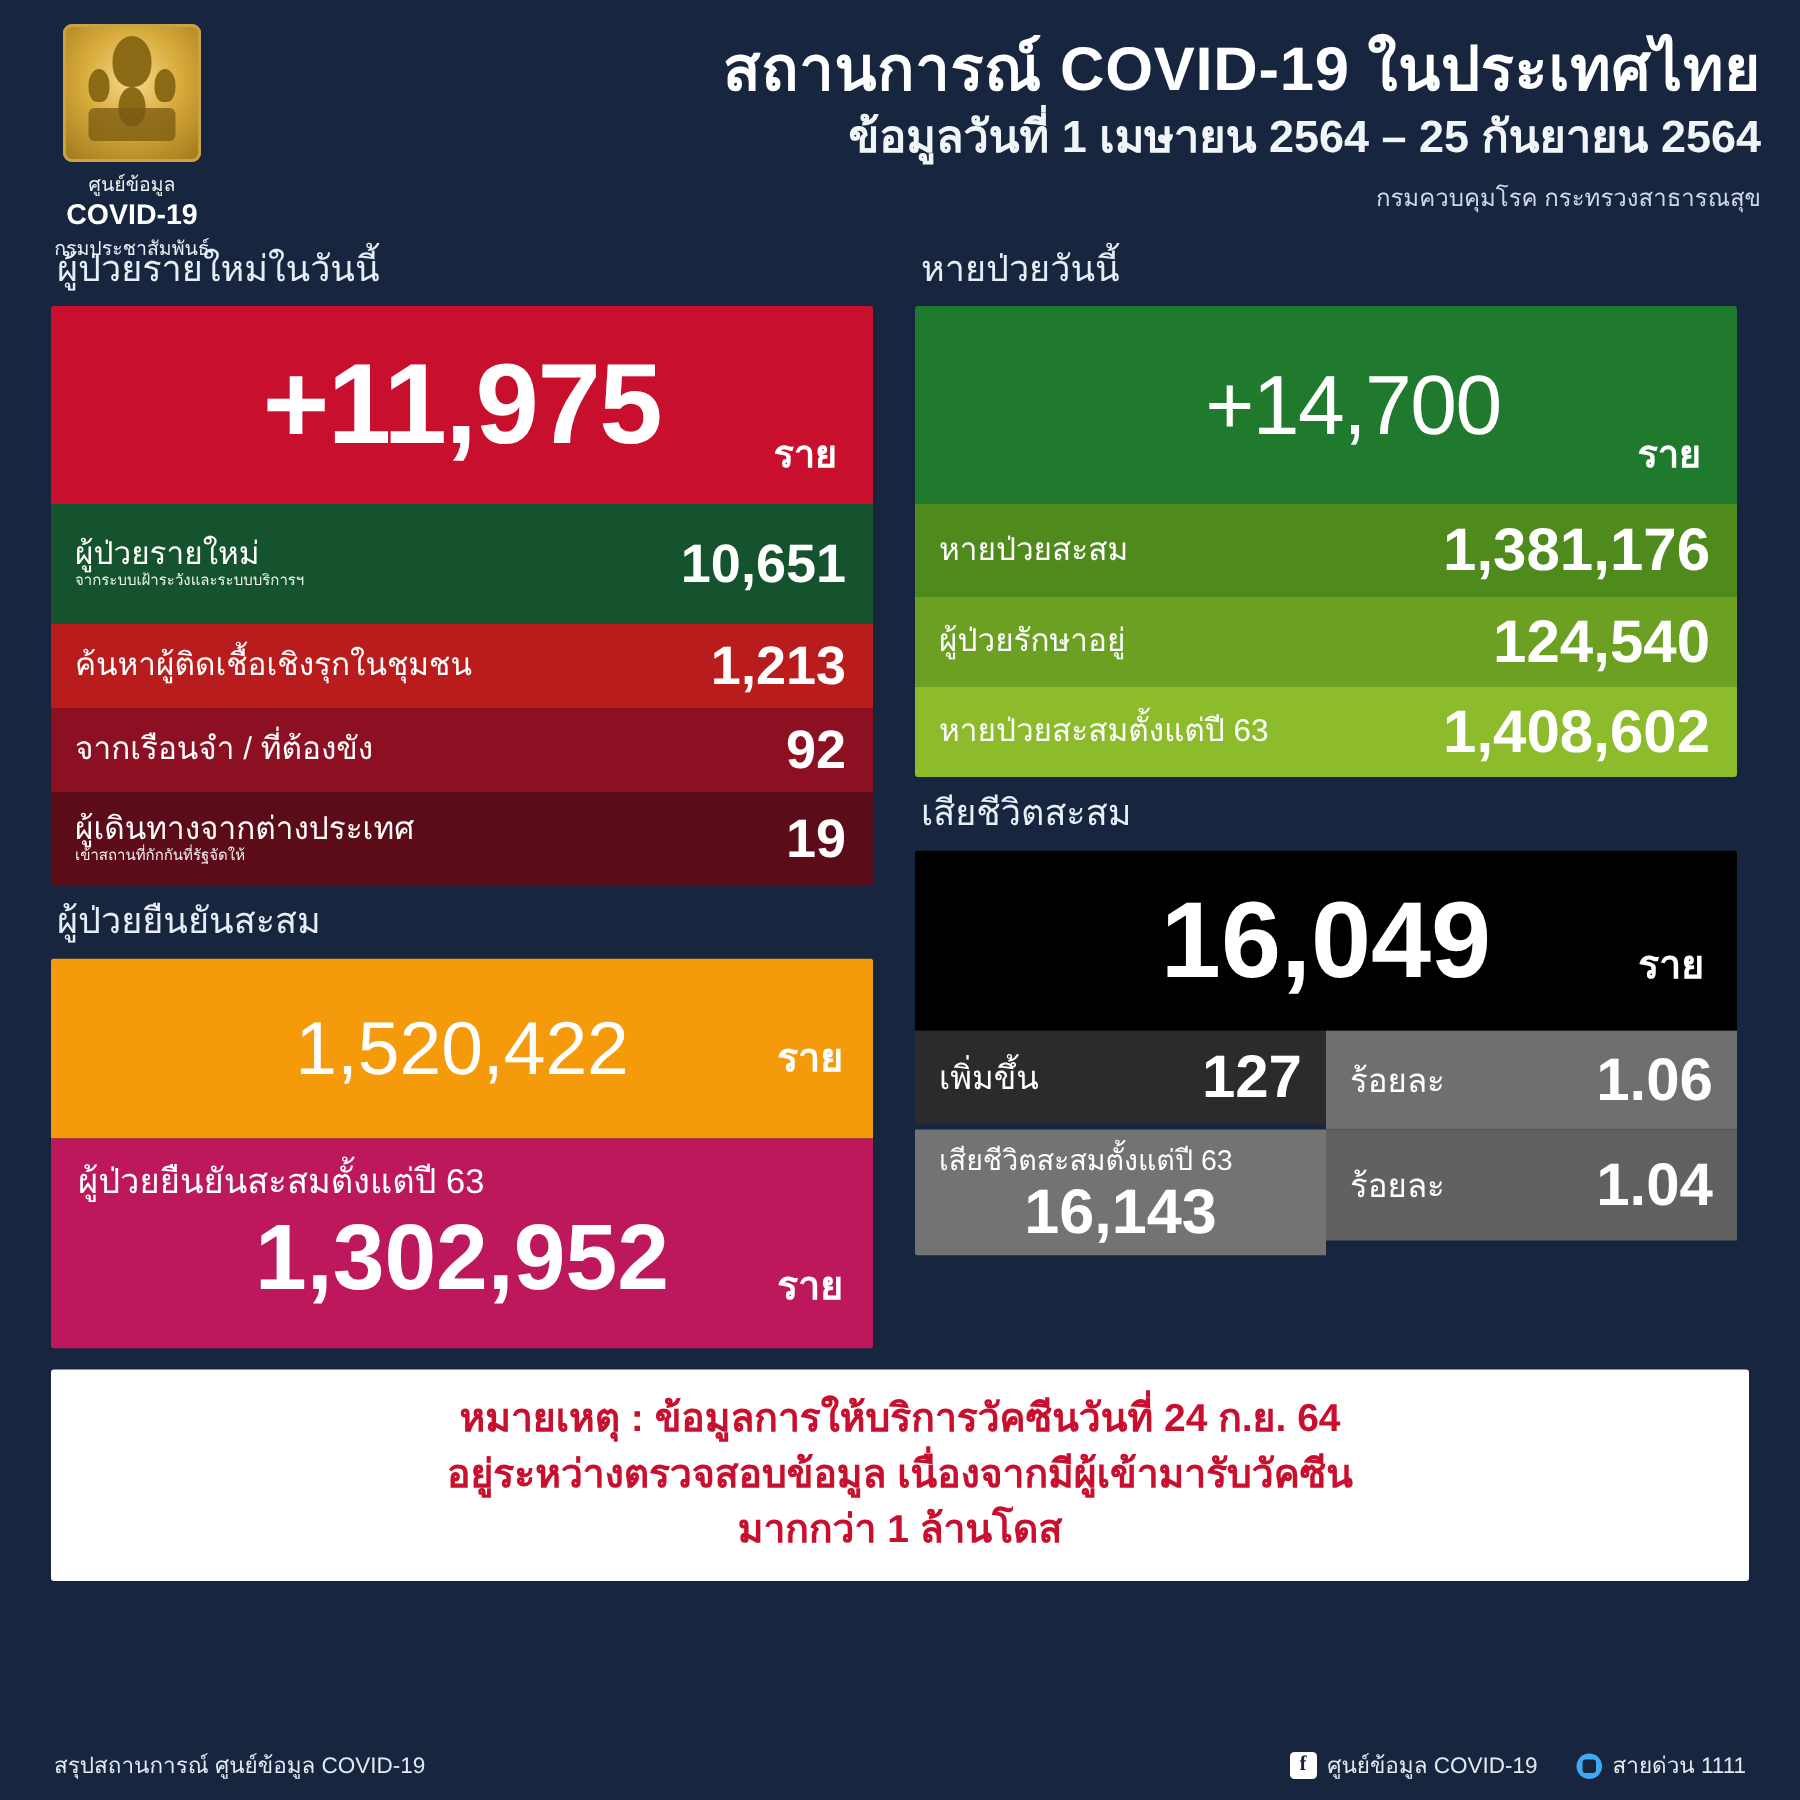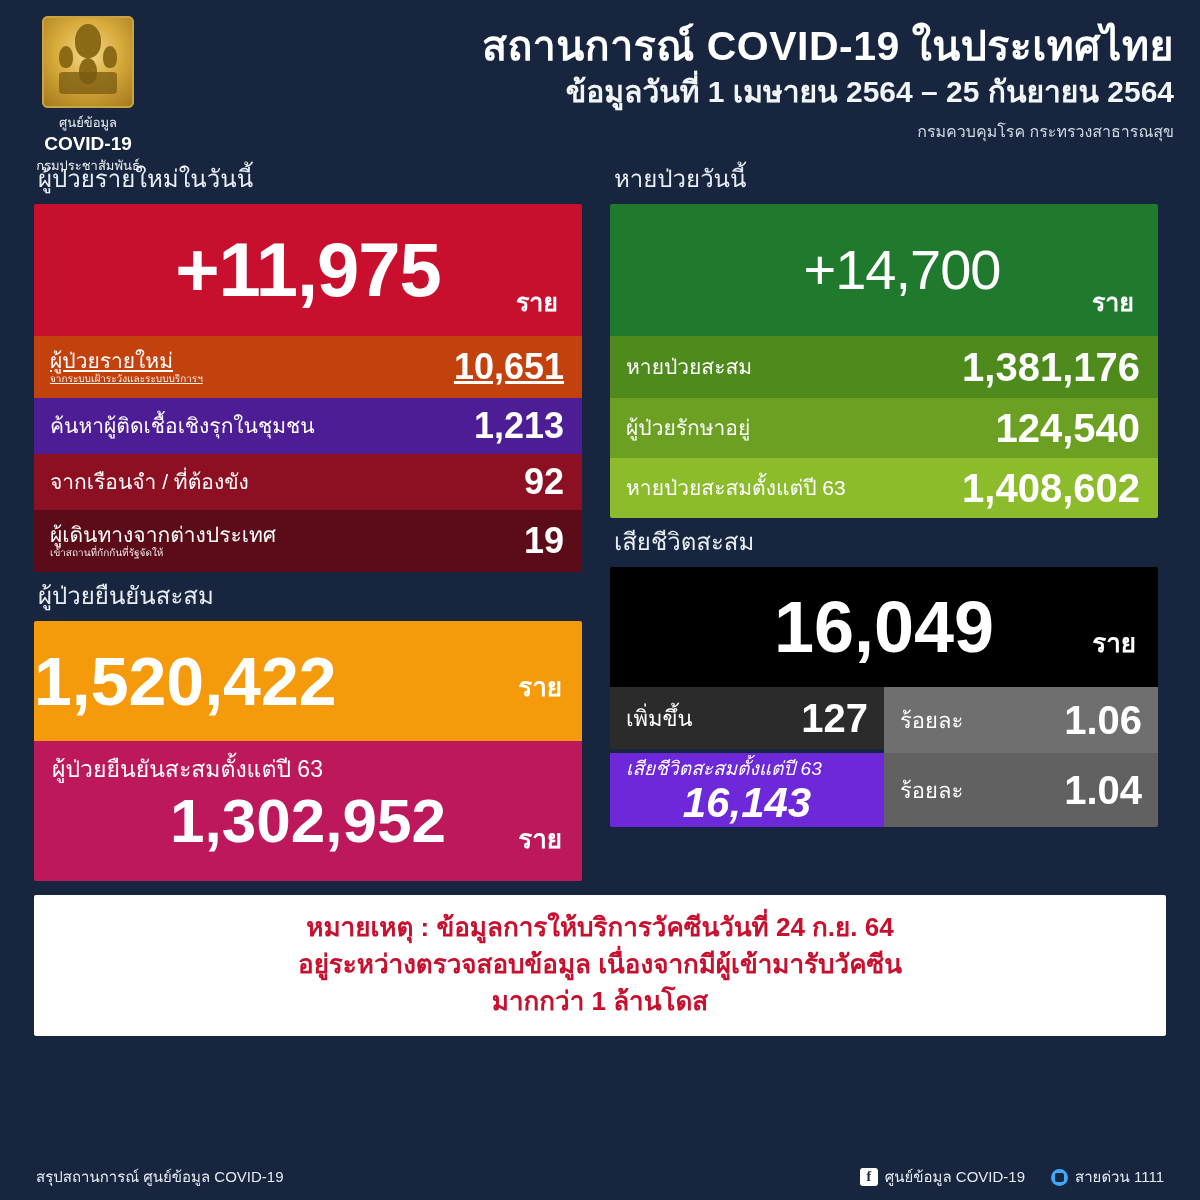"ผู้ป่วยรายใหม่" .r1 { background: #c2410c -> #14532d; height: 62px -> 80px; text-decoration: underline -> none }
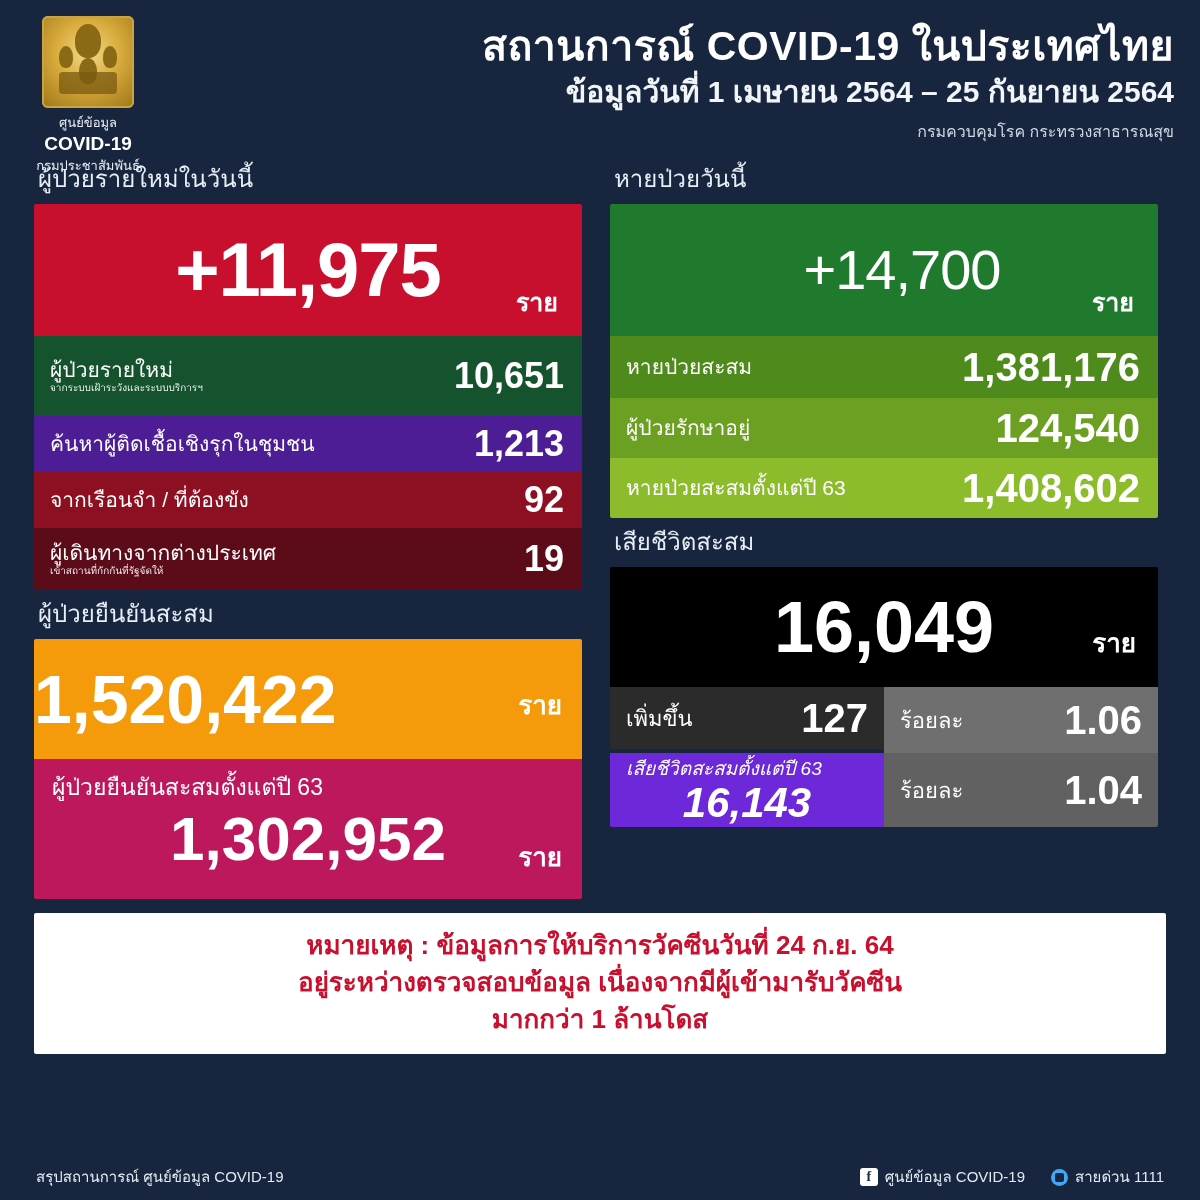"ค้นหาผู้ติดเชื้อเชิงรุกในชุมชน" .r2 { background: #4c1d95 -> #b91c1c }
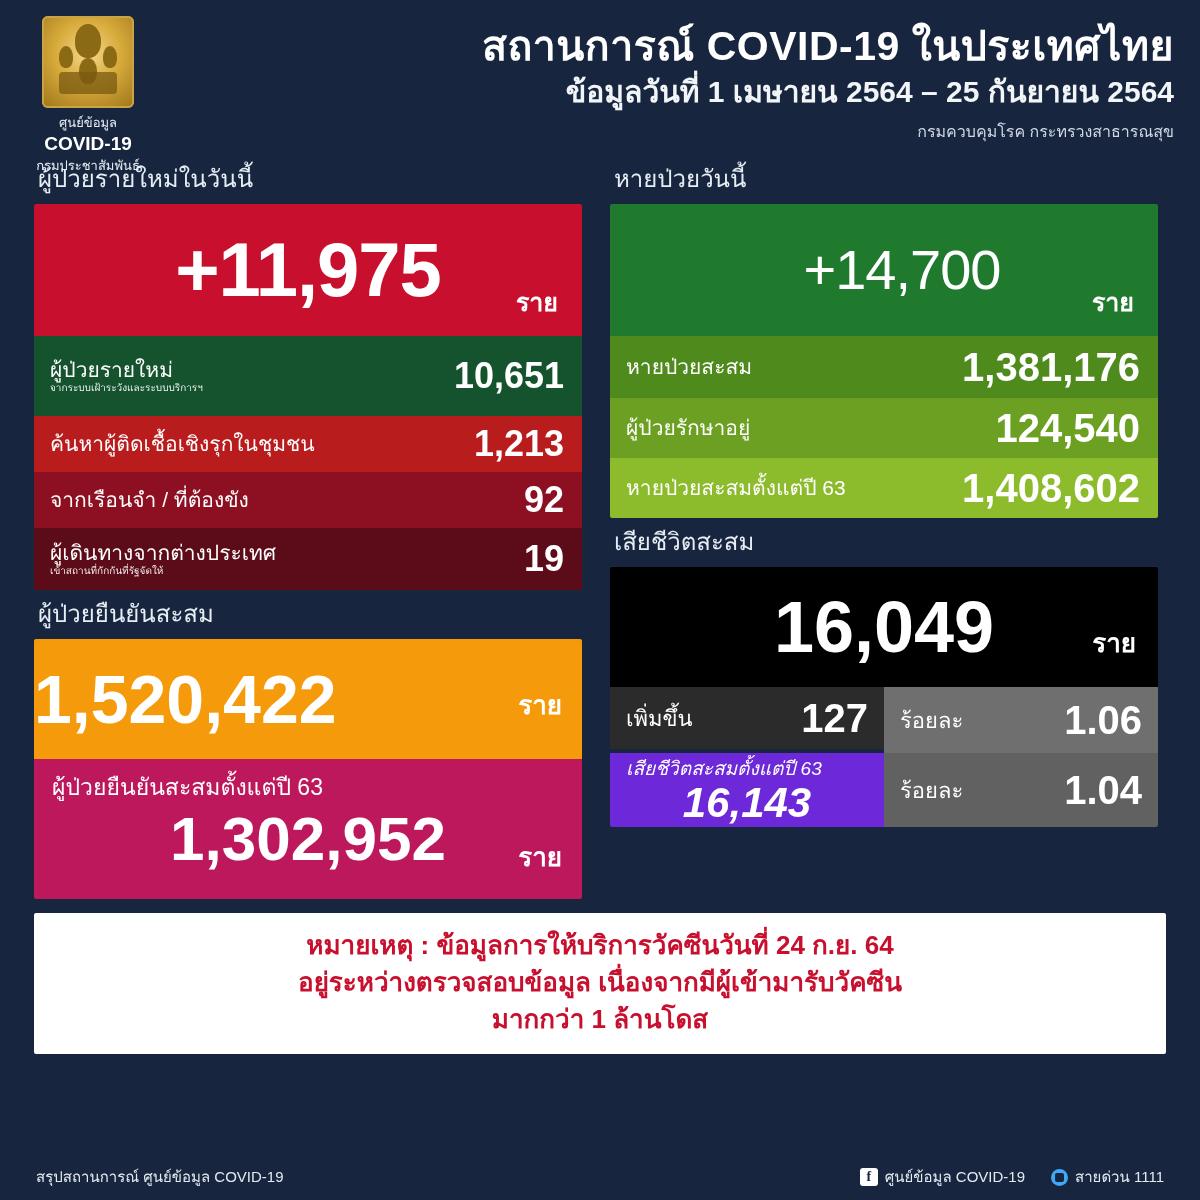"1,520,422" .orange-top .num { font-size: 68px -> 50px; font-weight: bold -> normal; text-align: none -> center }
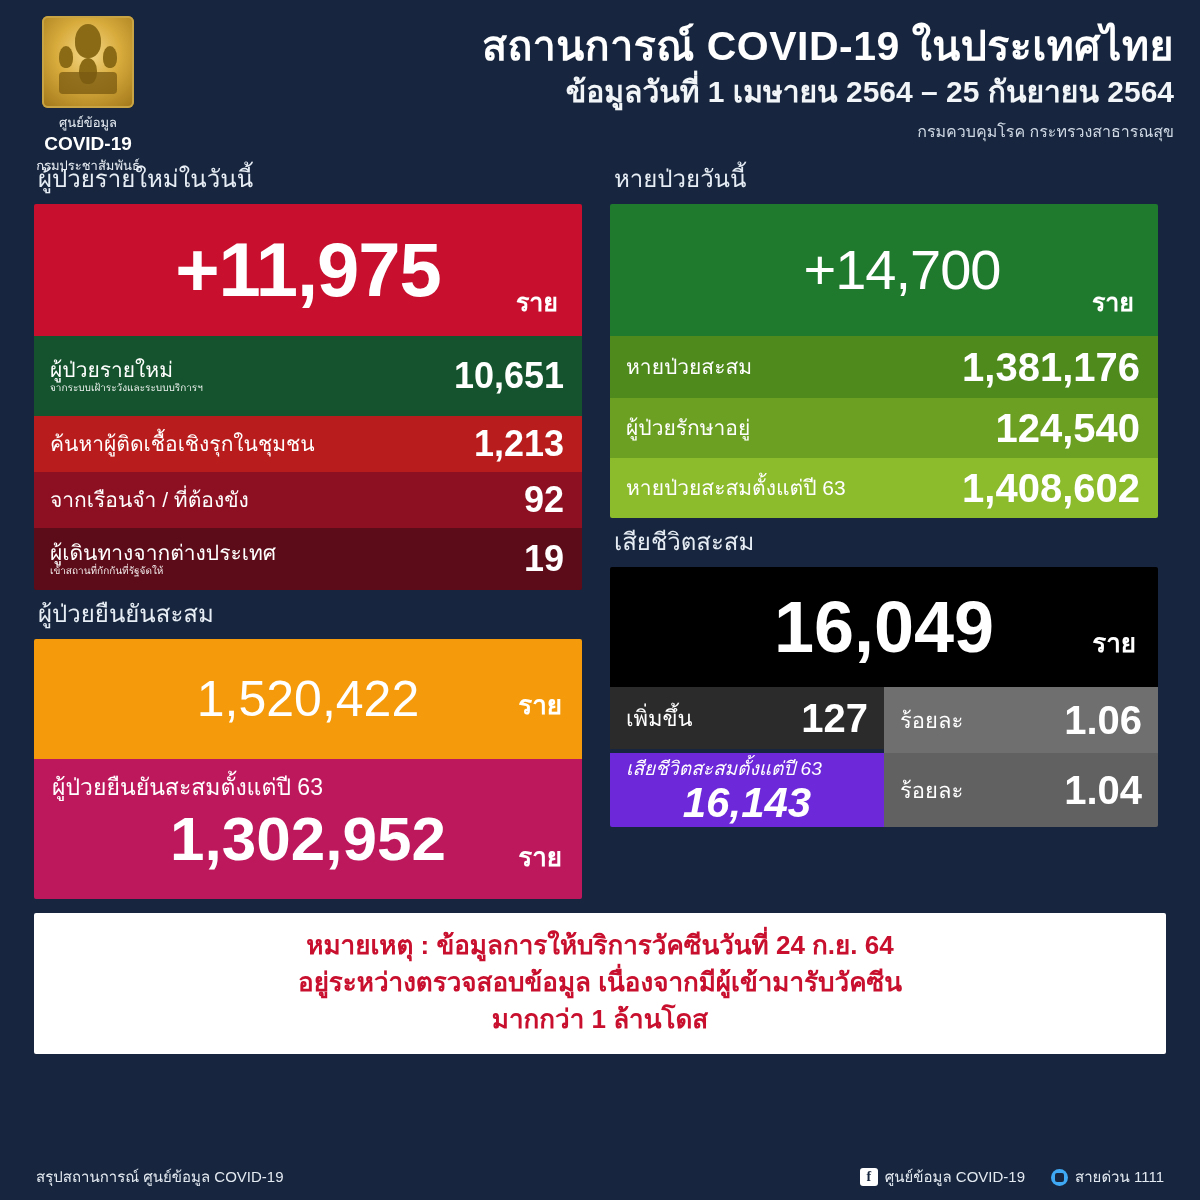"เสียชีวิตสะสมตั้งแต่ปี 63" .d-c { background: #6d28d9 -> #737373; font-style: italic -> none; height: 74px -> 84px }
